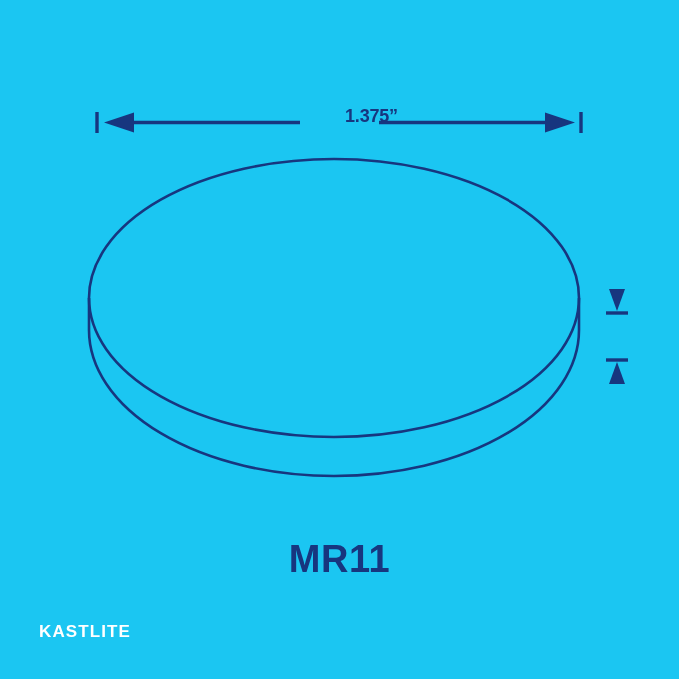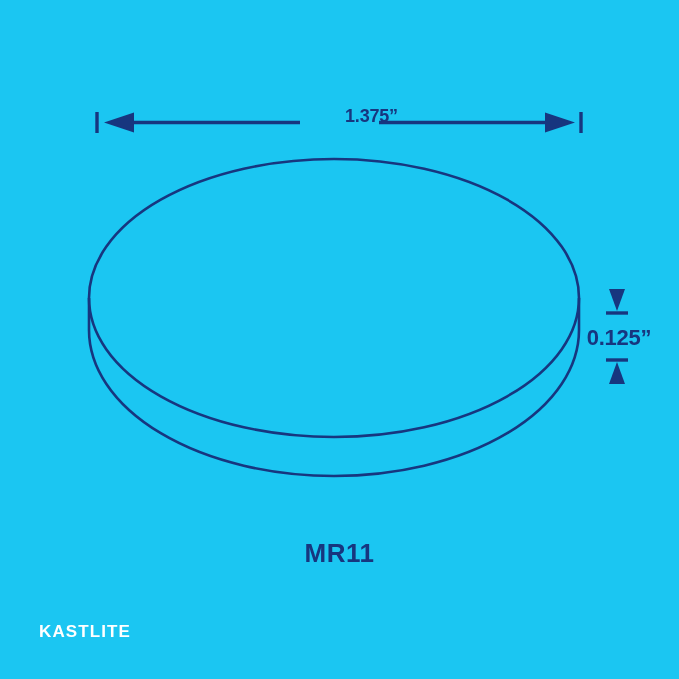"0.125”" div.txt { html: <div>0.125”</div> -> none }
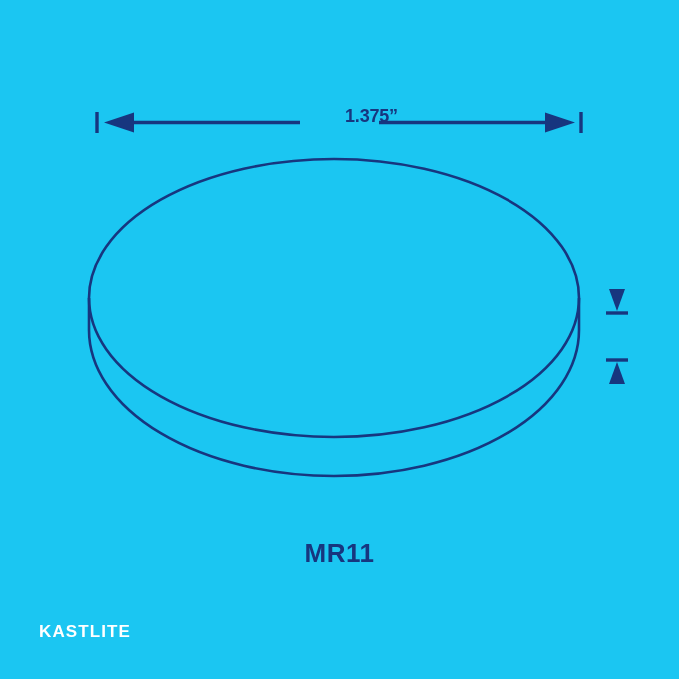"MR11" #part-title { font-size: 26px -> 38px }
